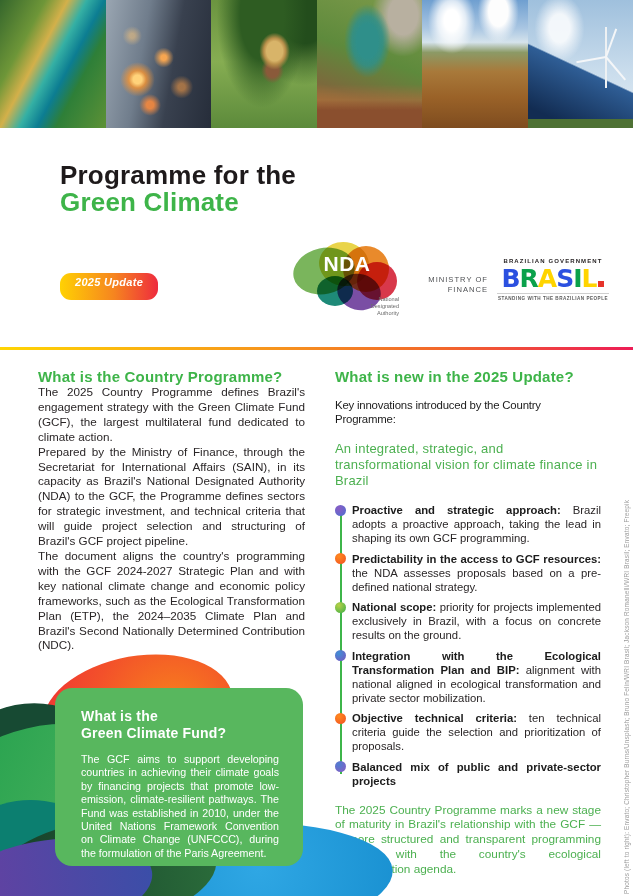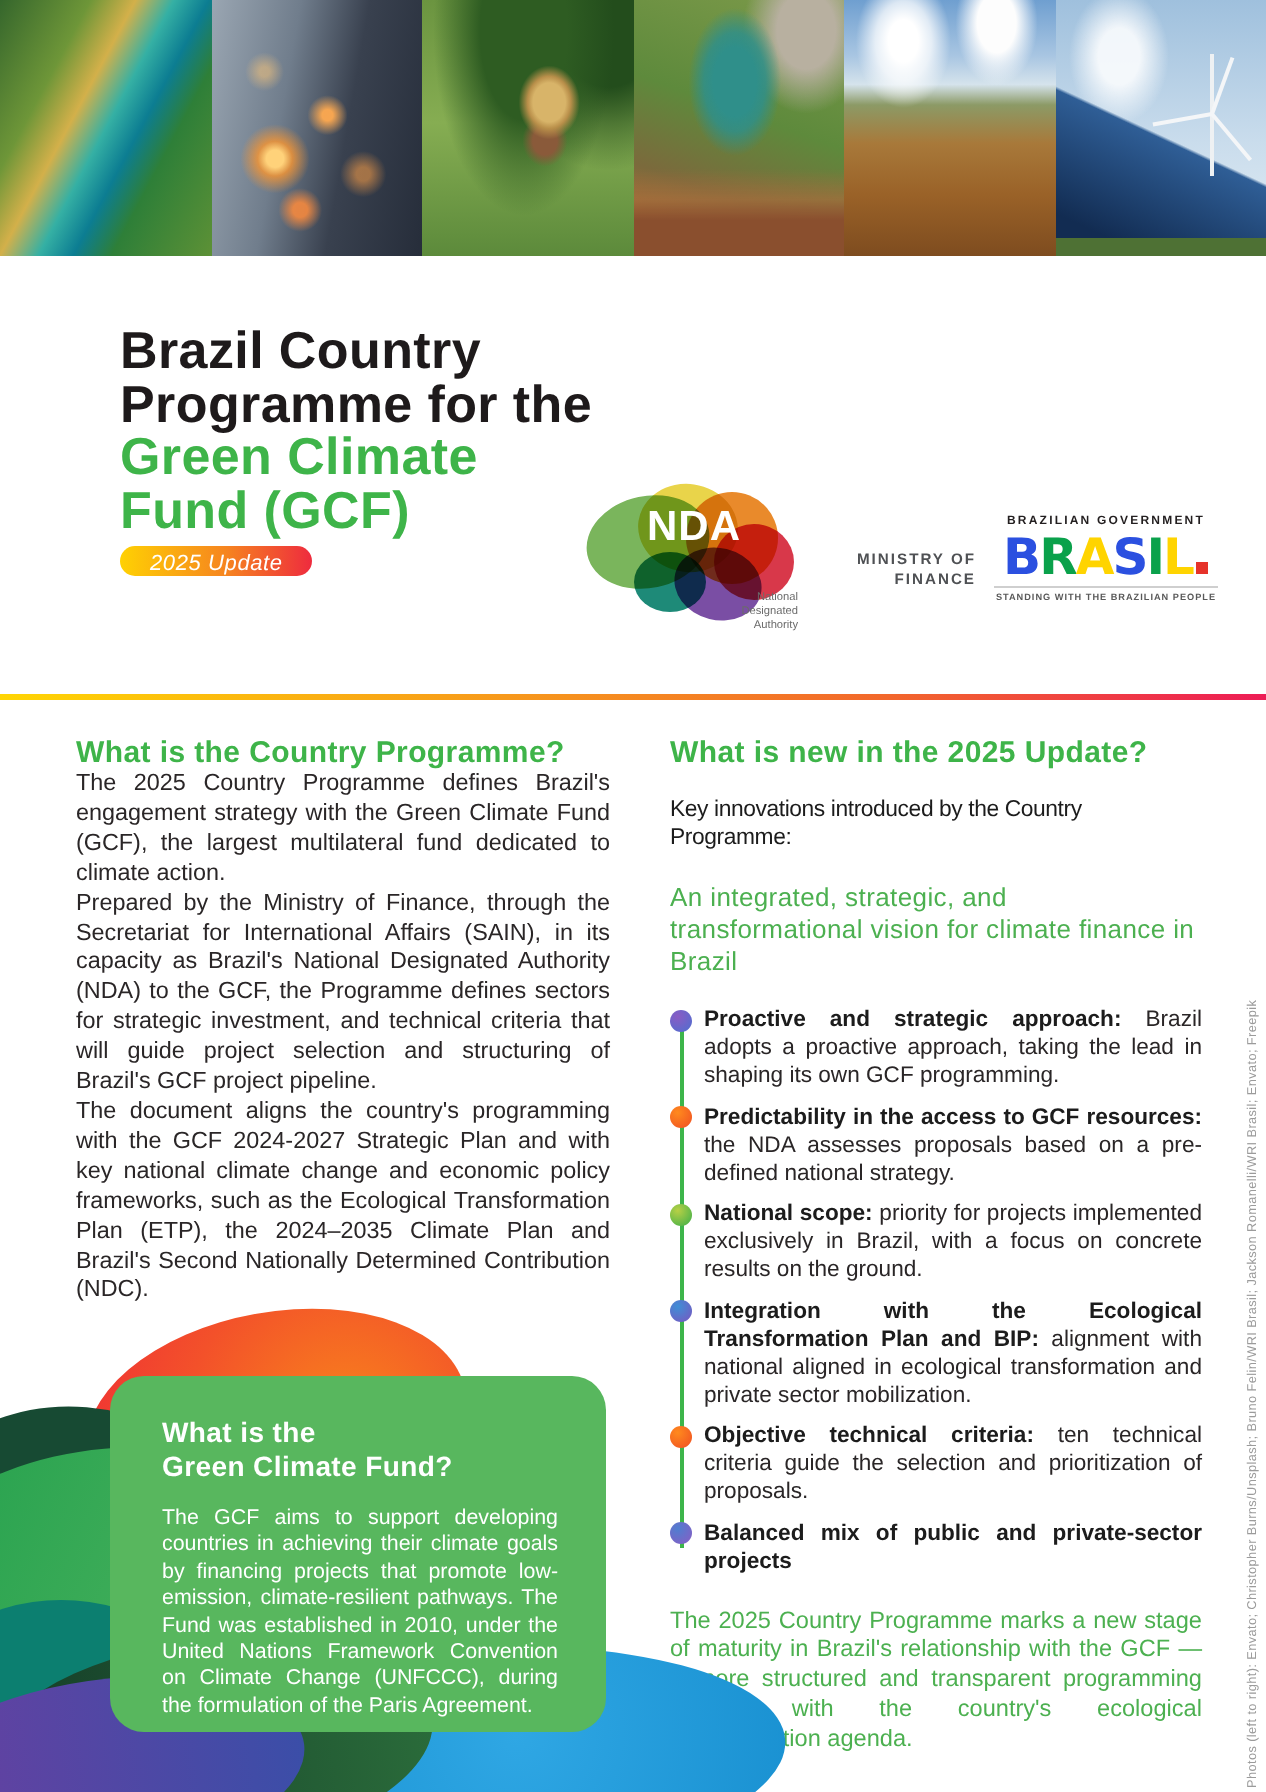"Brazil Country" span.title-line { html: <span>Brazil Country</span> -> none }
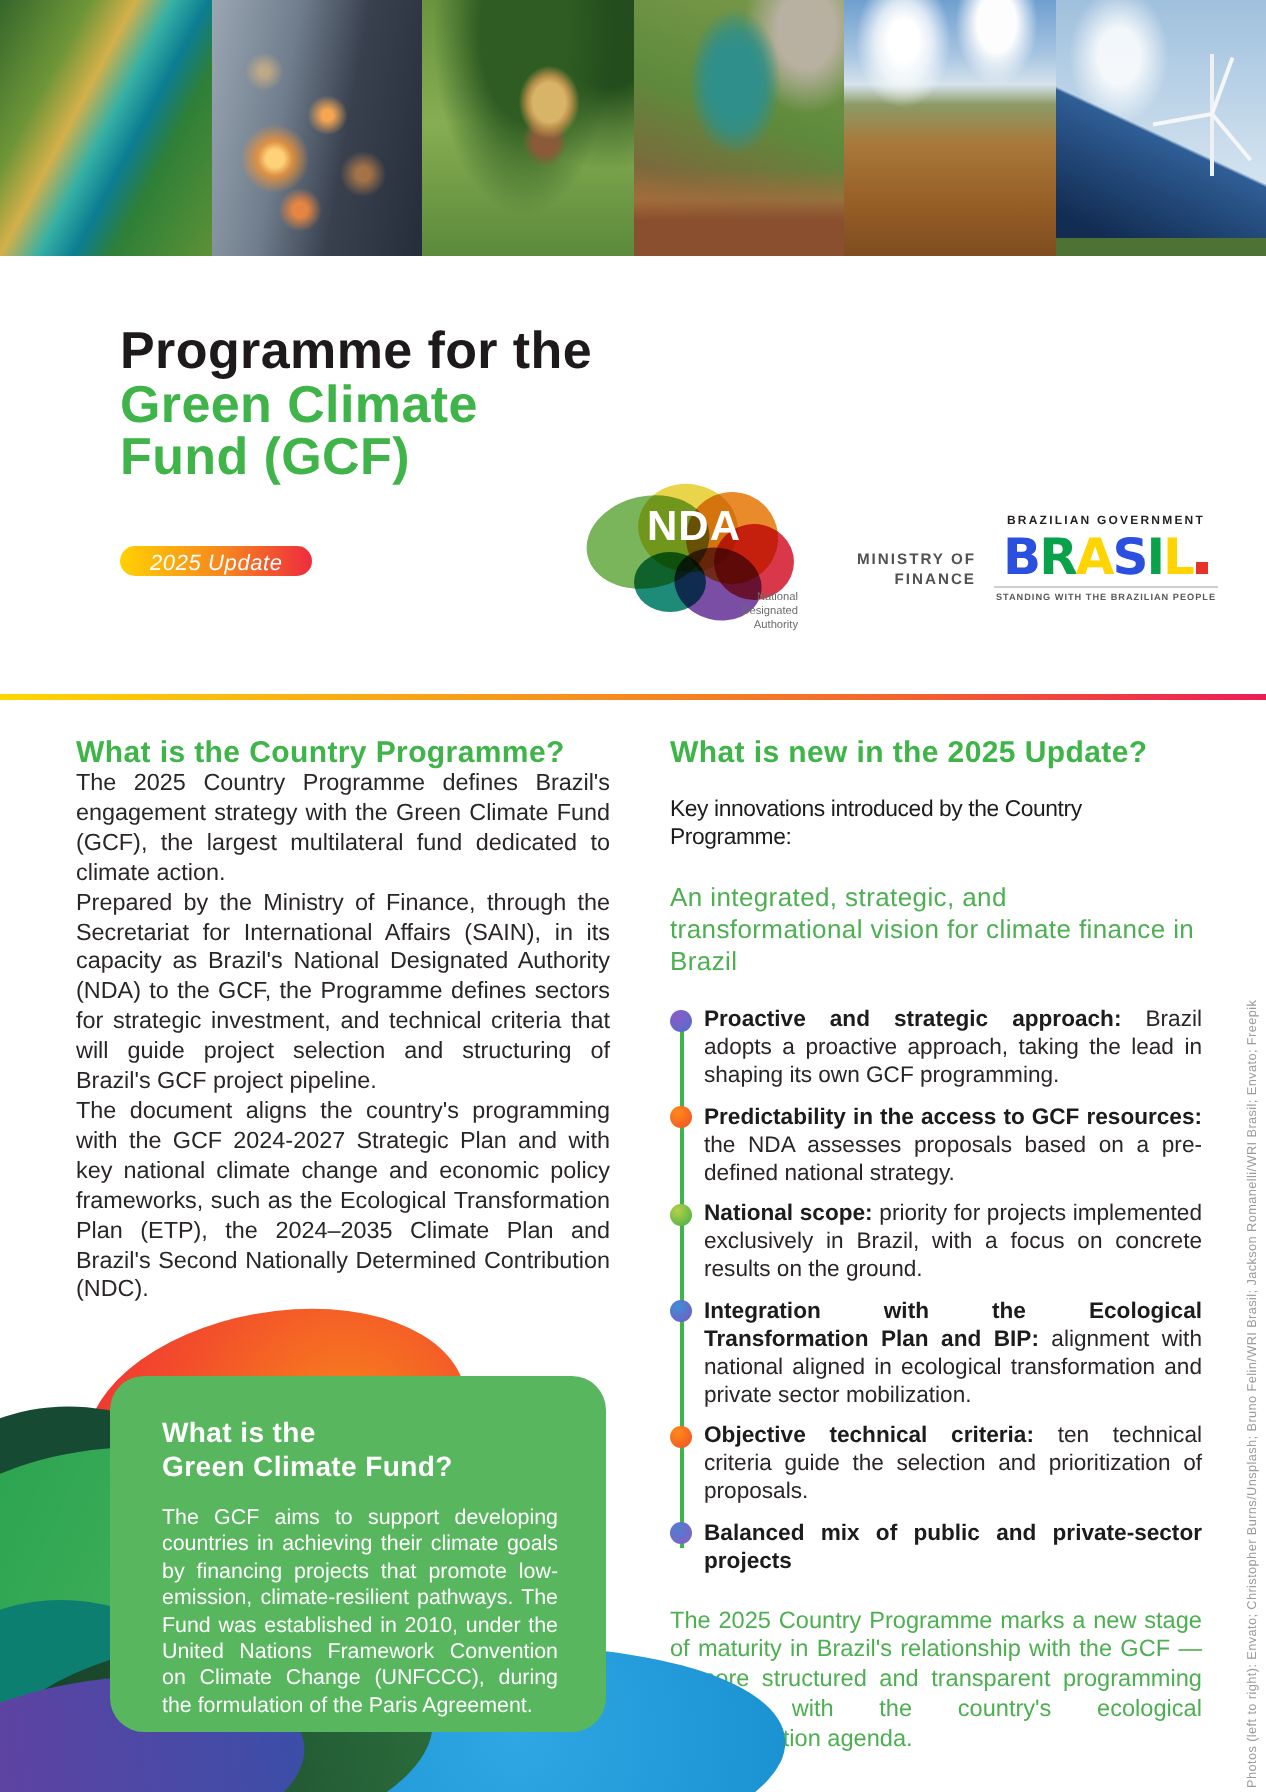"Fund (GCF)" span.title-line { html: <span>Fund (GCF)</span> -> none }
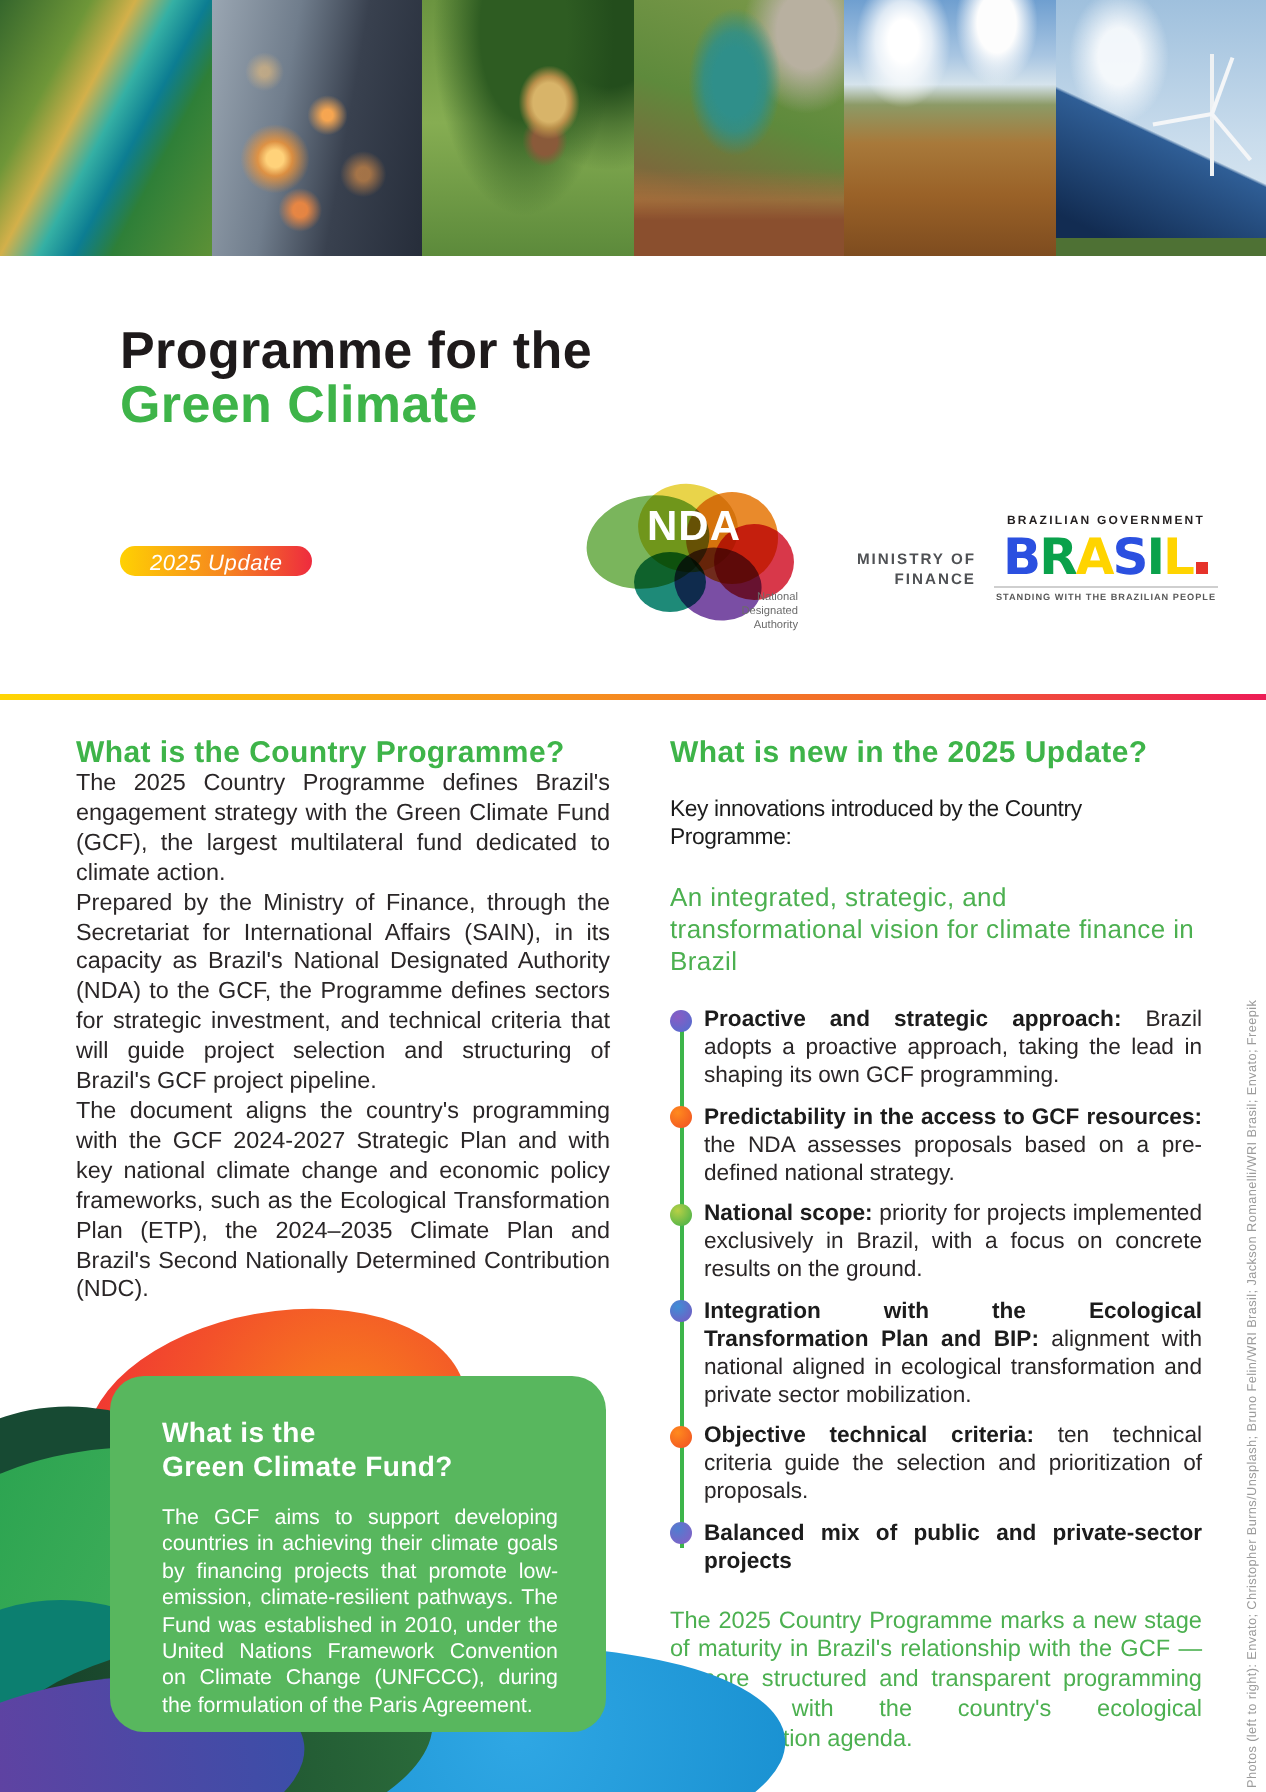"2025 Update" .badge { font-weight: normal -> bold; padding: 3px 15px 0 15px -> 3px 15px 12px 15px }
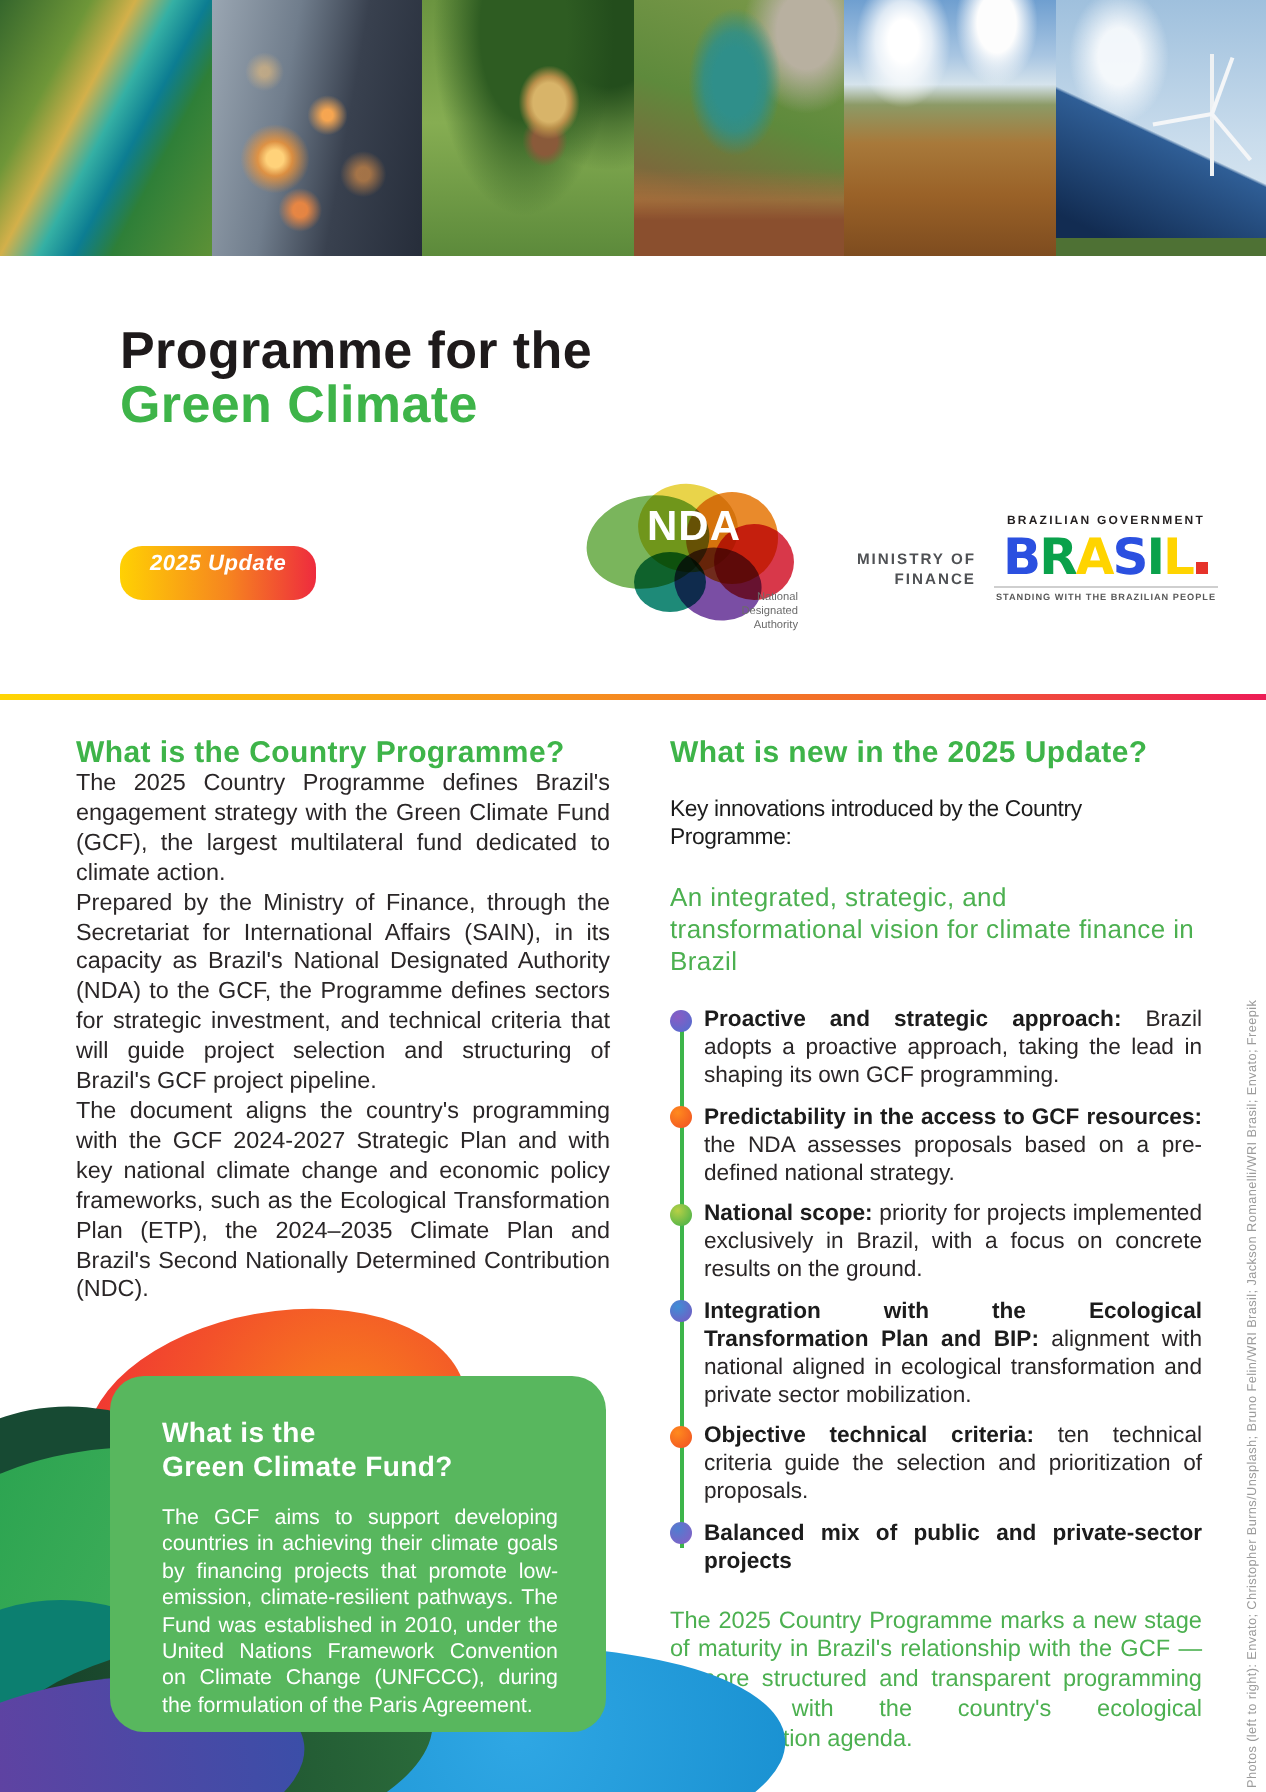"MINISTRY OF" .ministry { font-weight: bold -> normal }
